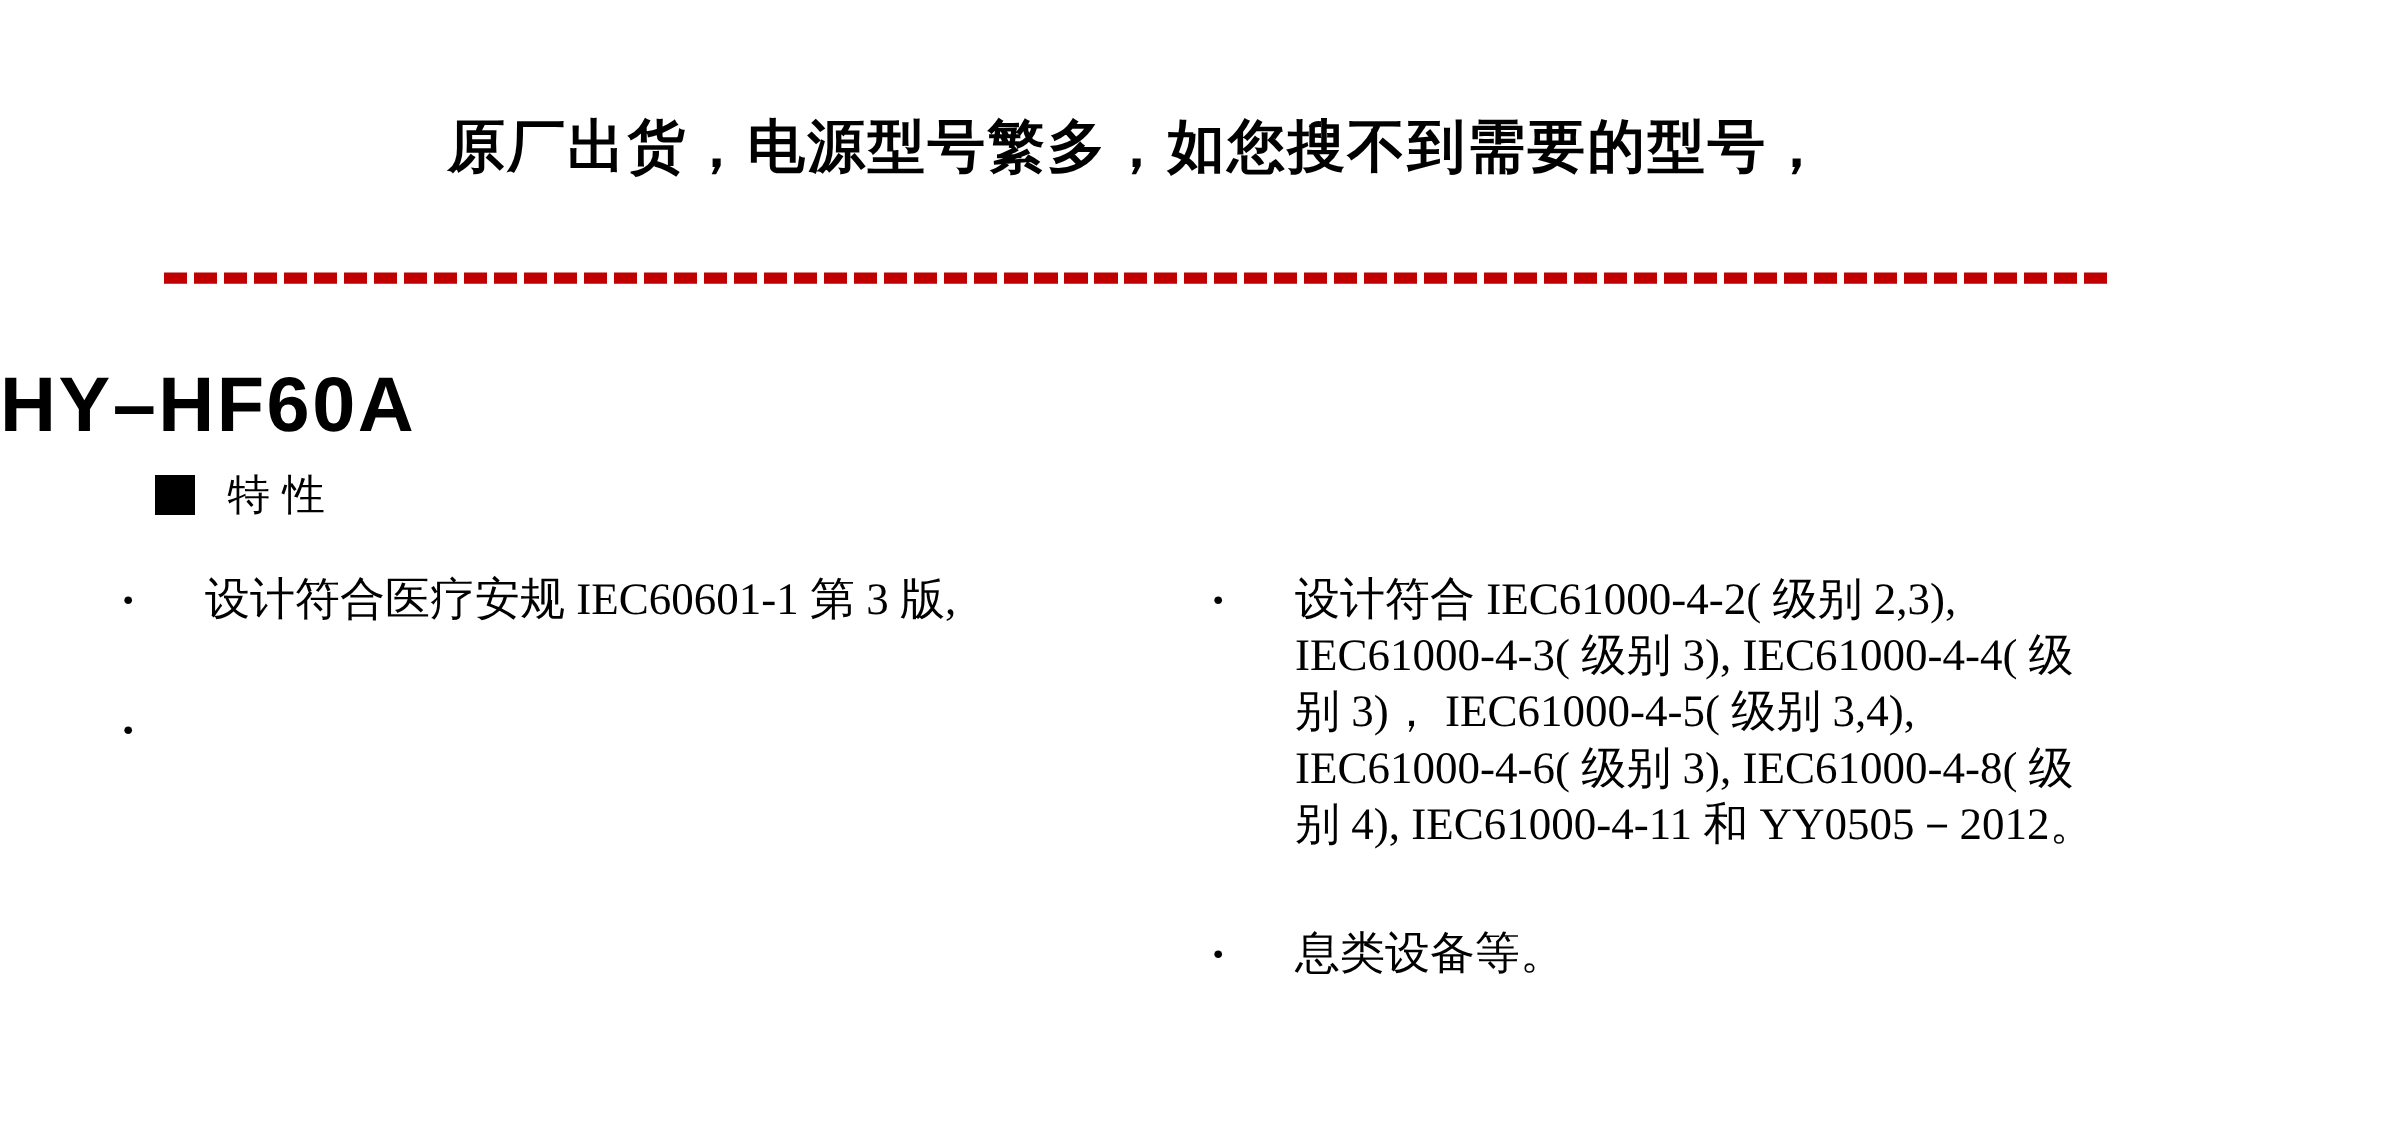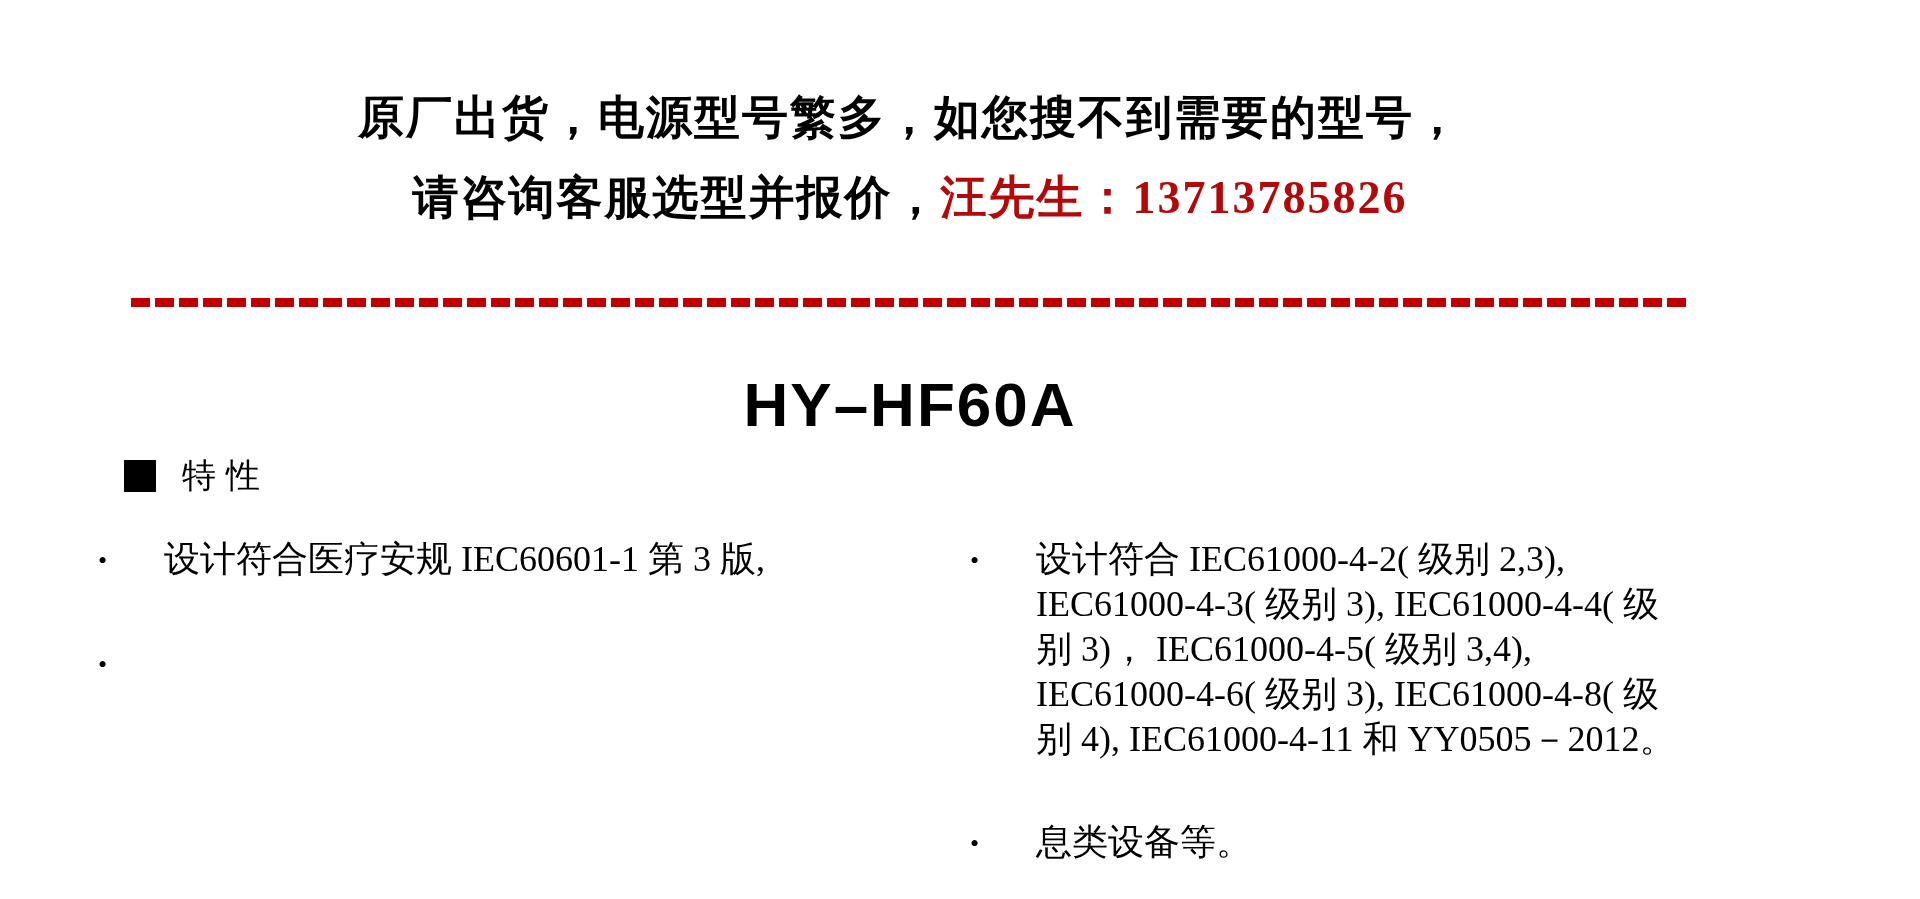"请咨询客服选型并报价，汪先生：13713785826" div.header-line { html: <div> <span>请咨询客服选型并报价，</span><span>汪先生：13713785826</span> </div> -> none }
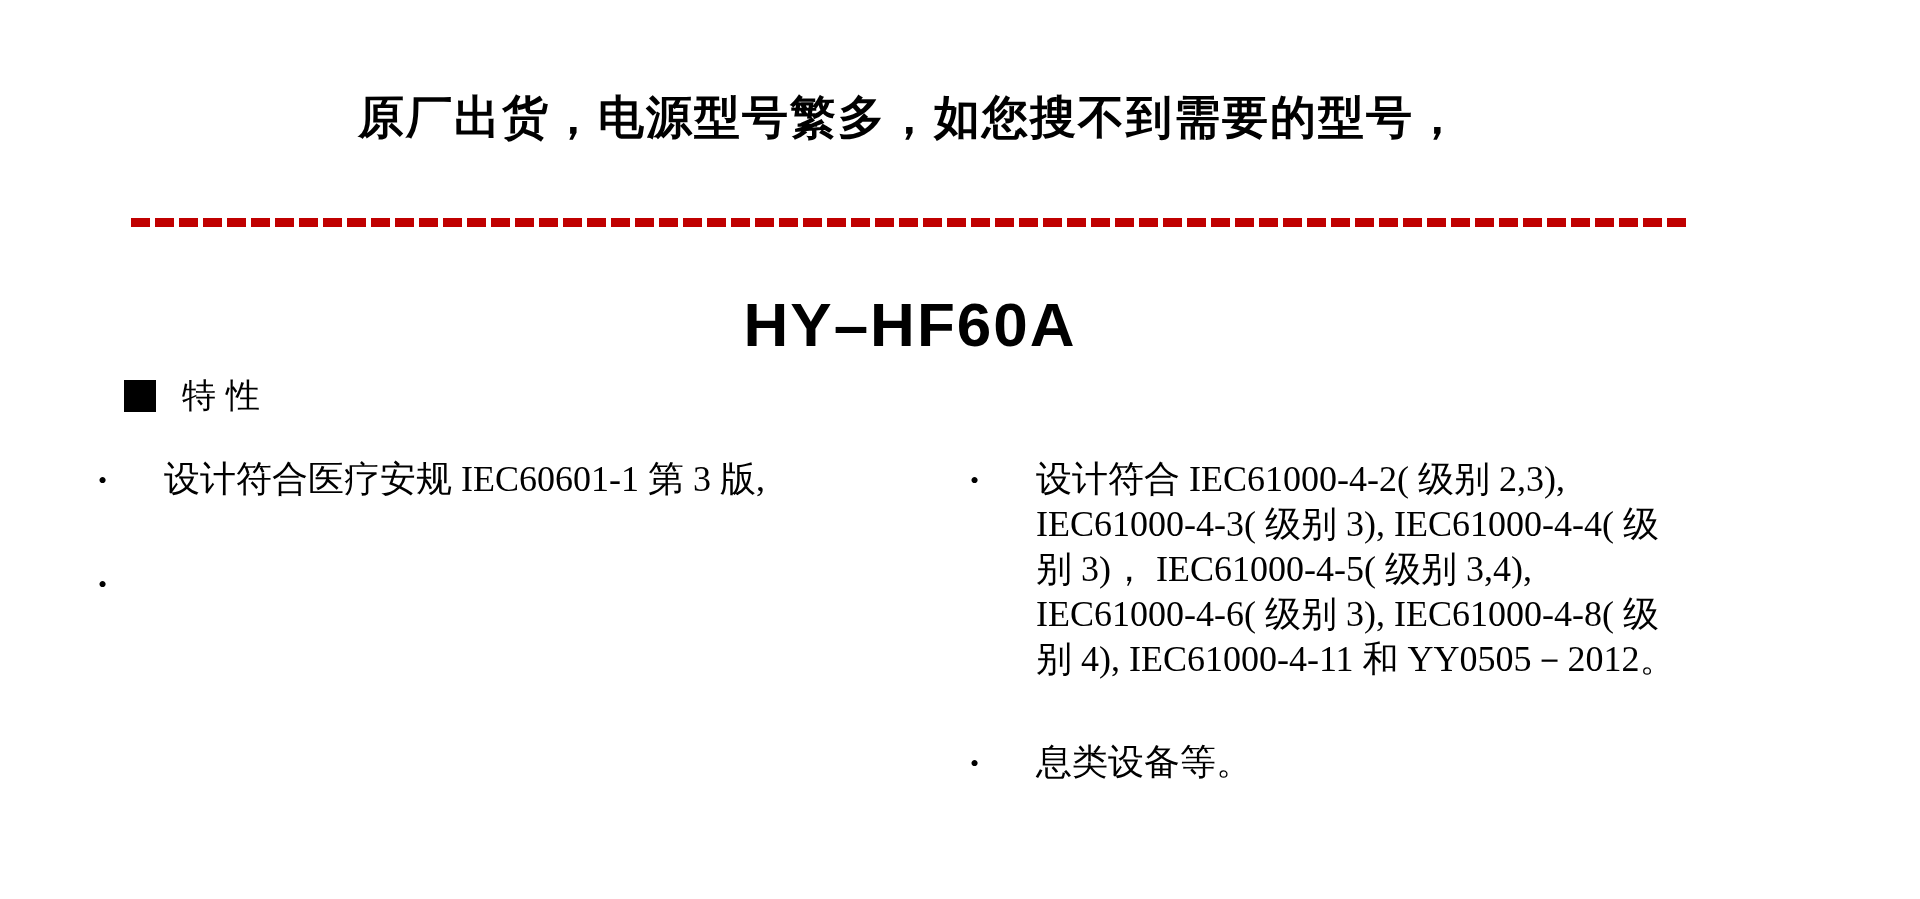"HY–HF60A" .model-title { text-align: center -> none }
